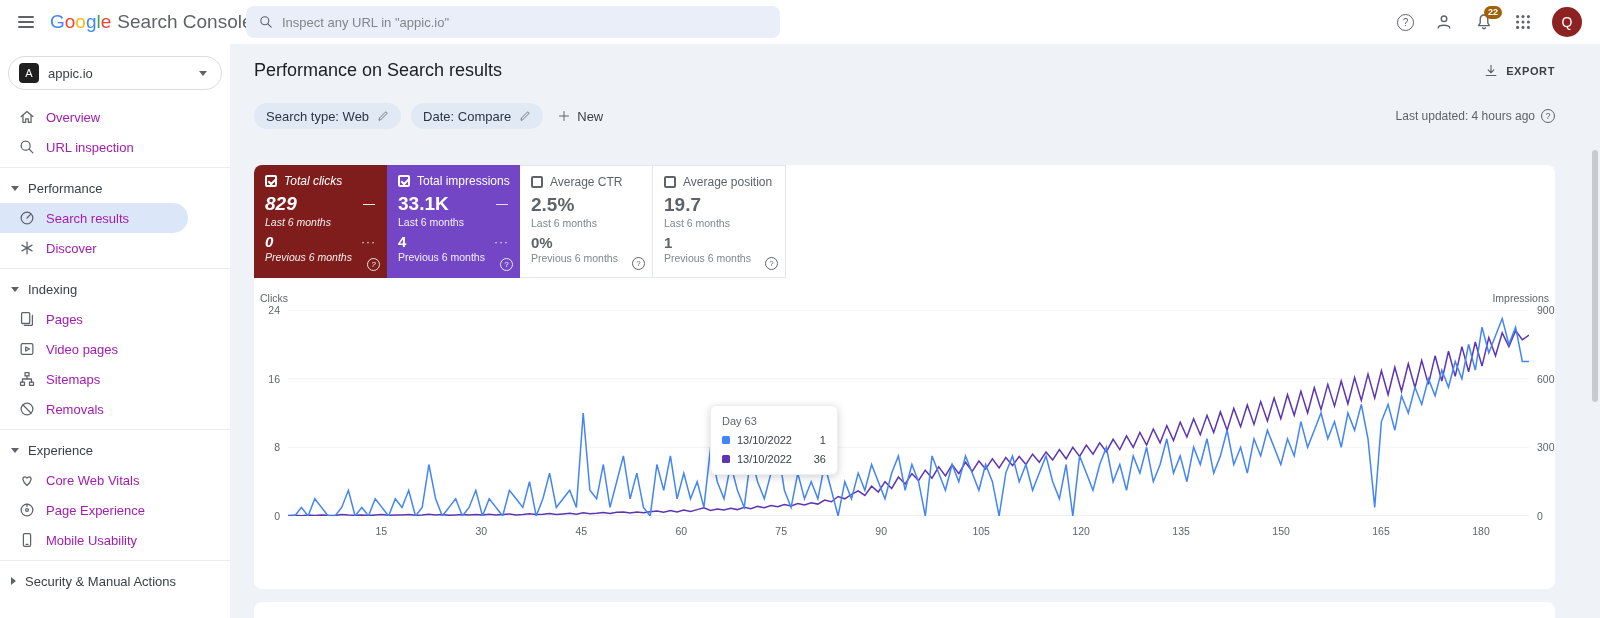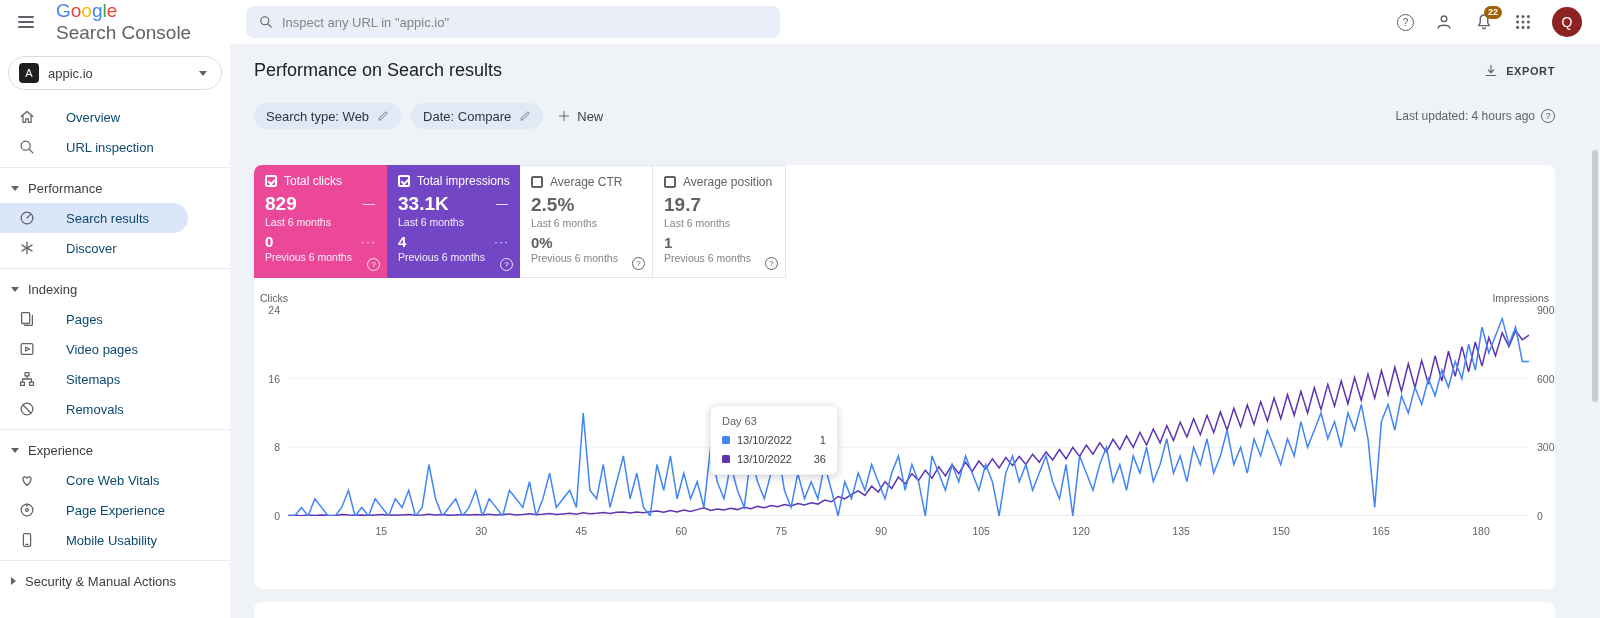"Google" .logo { flex-direction: column -> none }
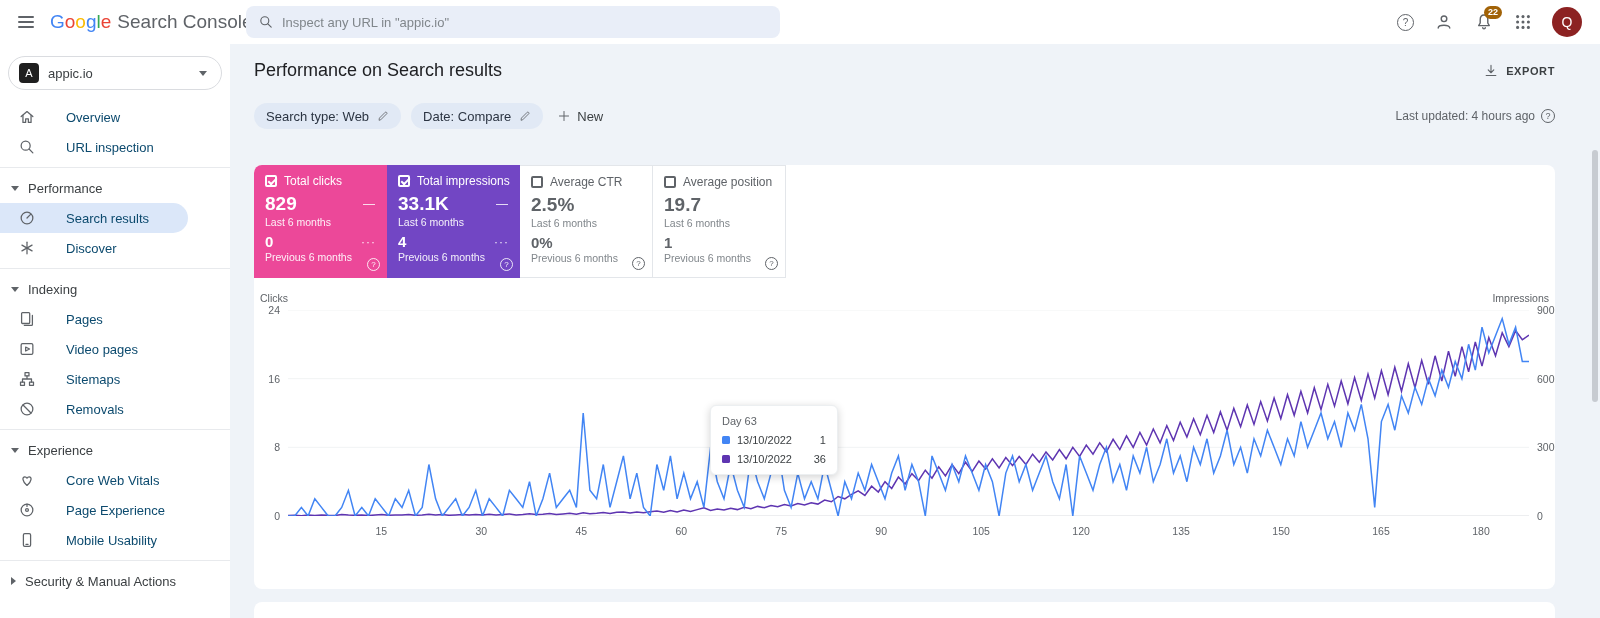"Overview" .nav-item { color: #0c4a6e -> #a21caf; gap: 30px -> 10px }
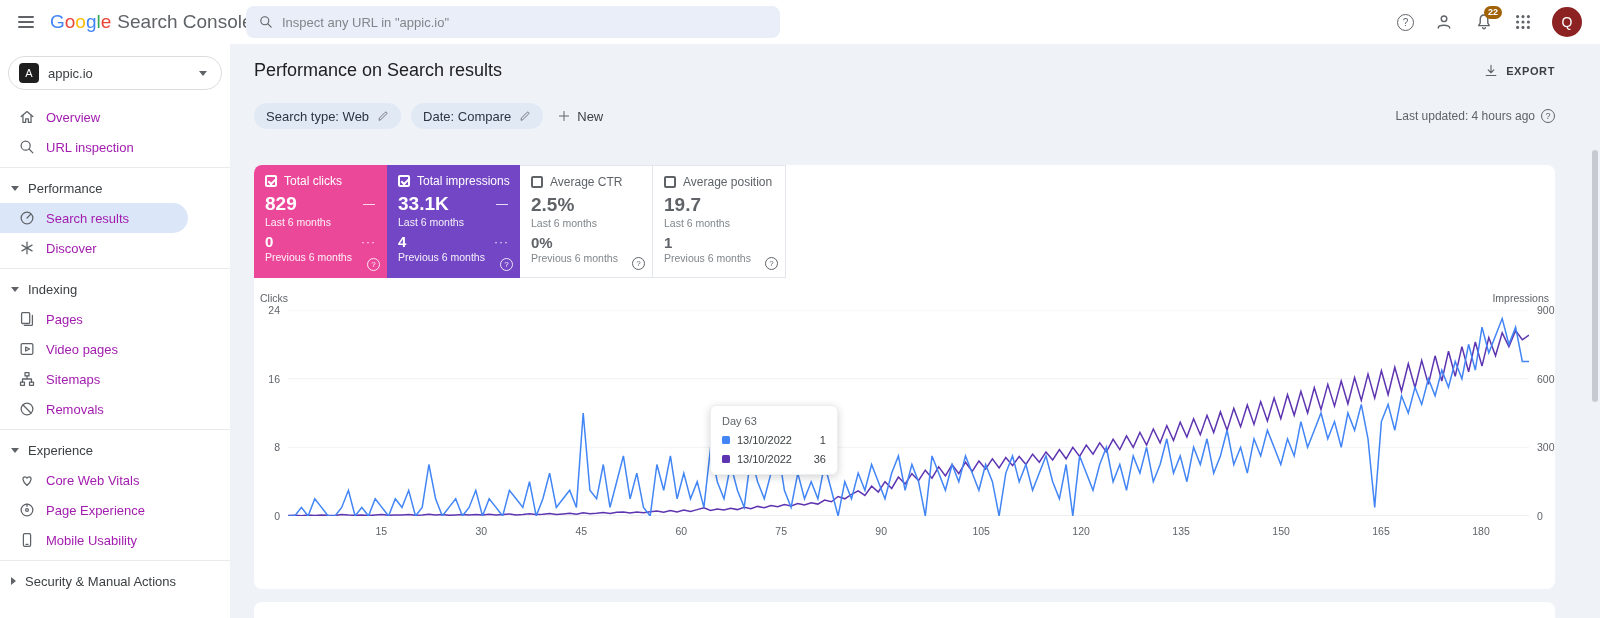"Total clicks" div.card { background: #ec4899 -> #7f1d1d; font-style: none -> italic }
